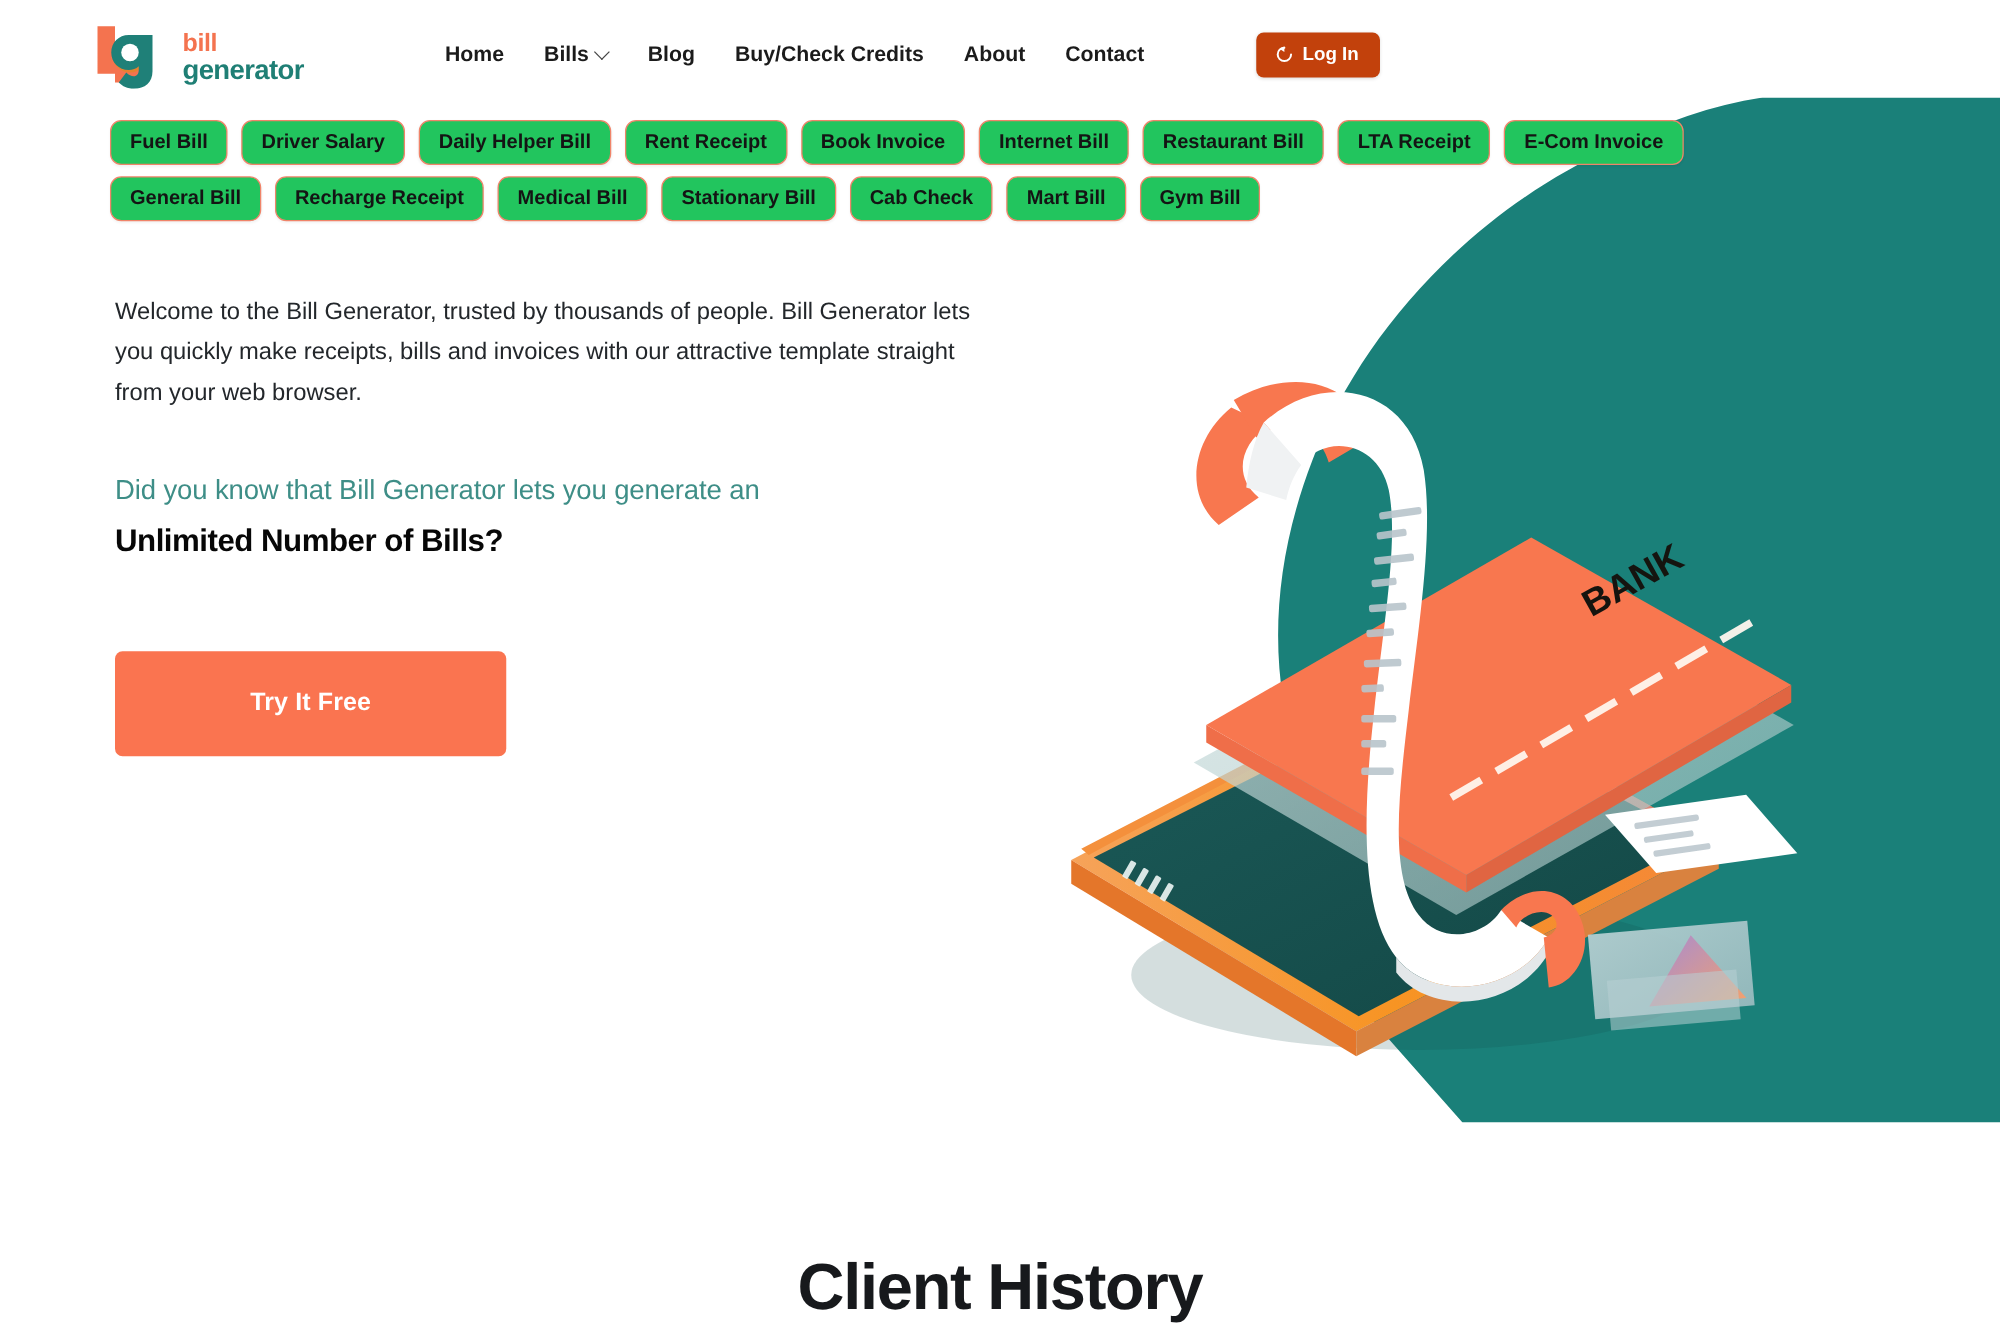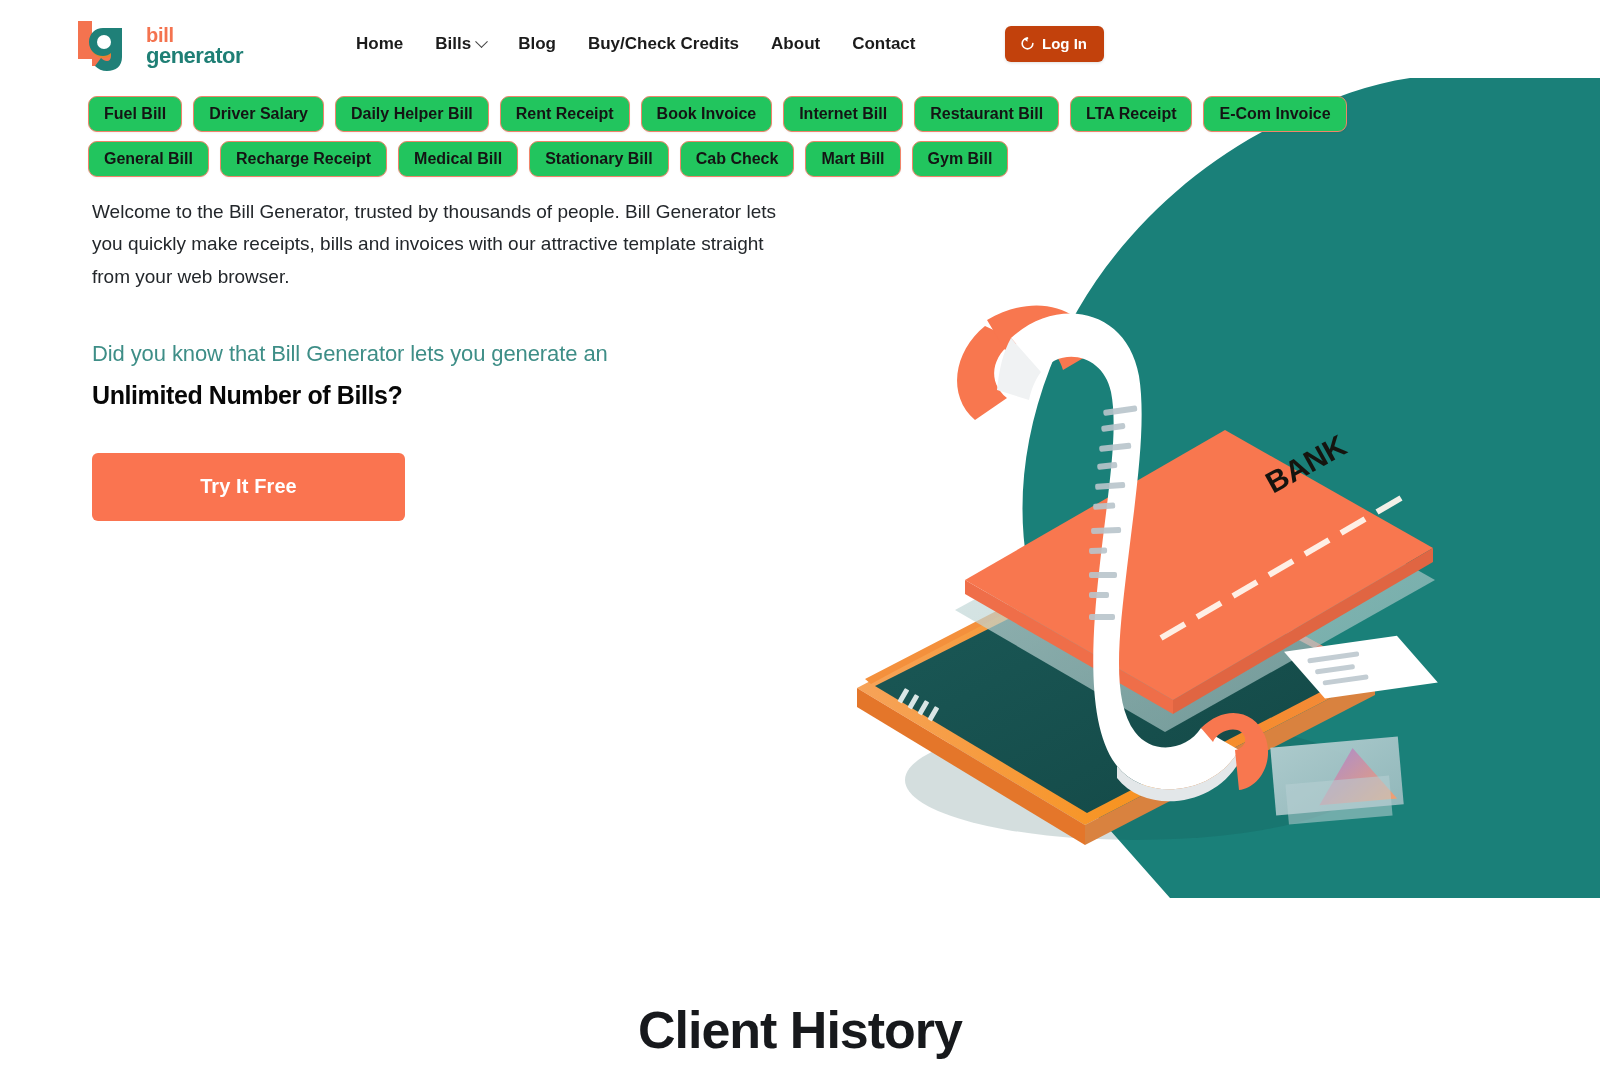"Welcome to the Bill Generator," .hero-para { margin-top: none -> 38px }
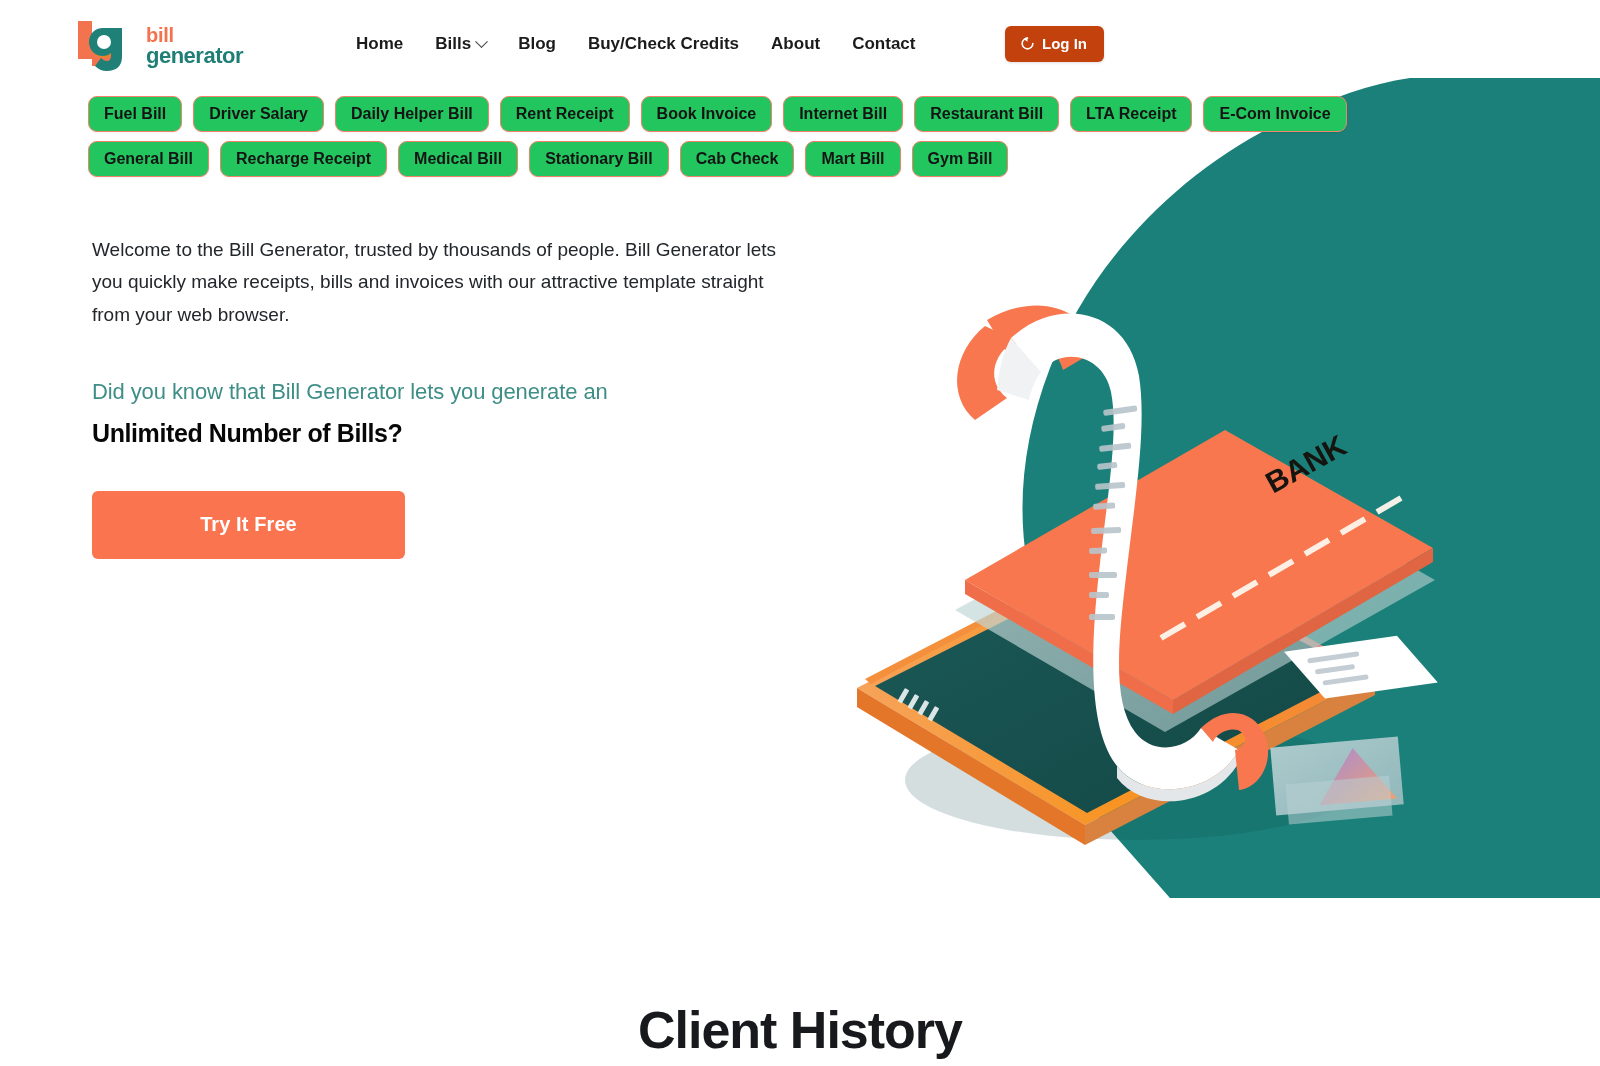"Try It Free" .cta { height: 68px -> 84px; margin-top: 43px -> 73px }
